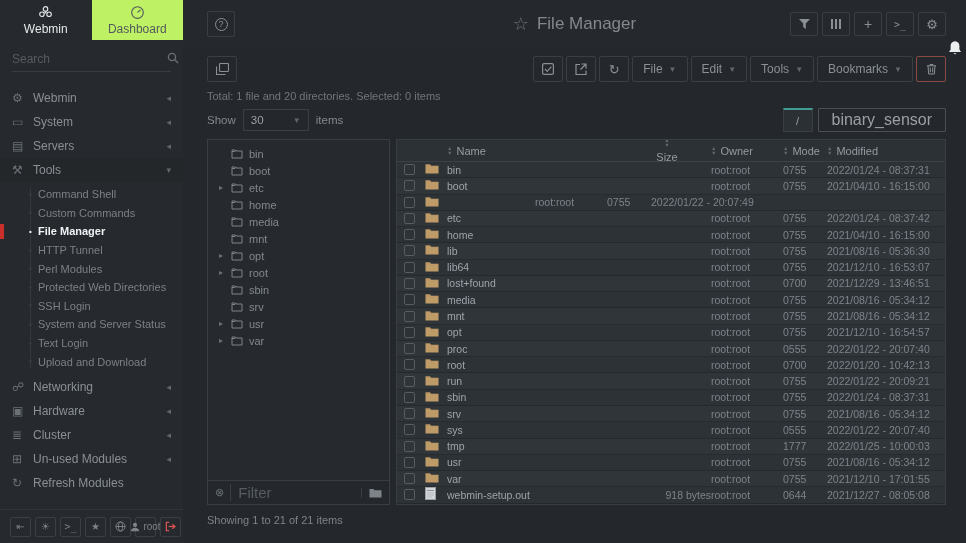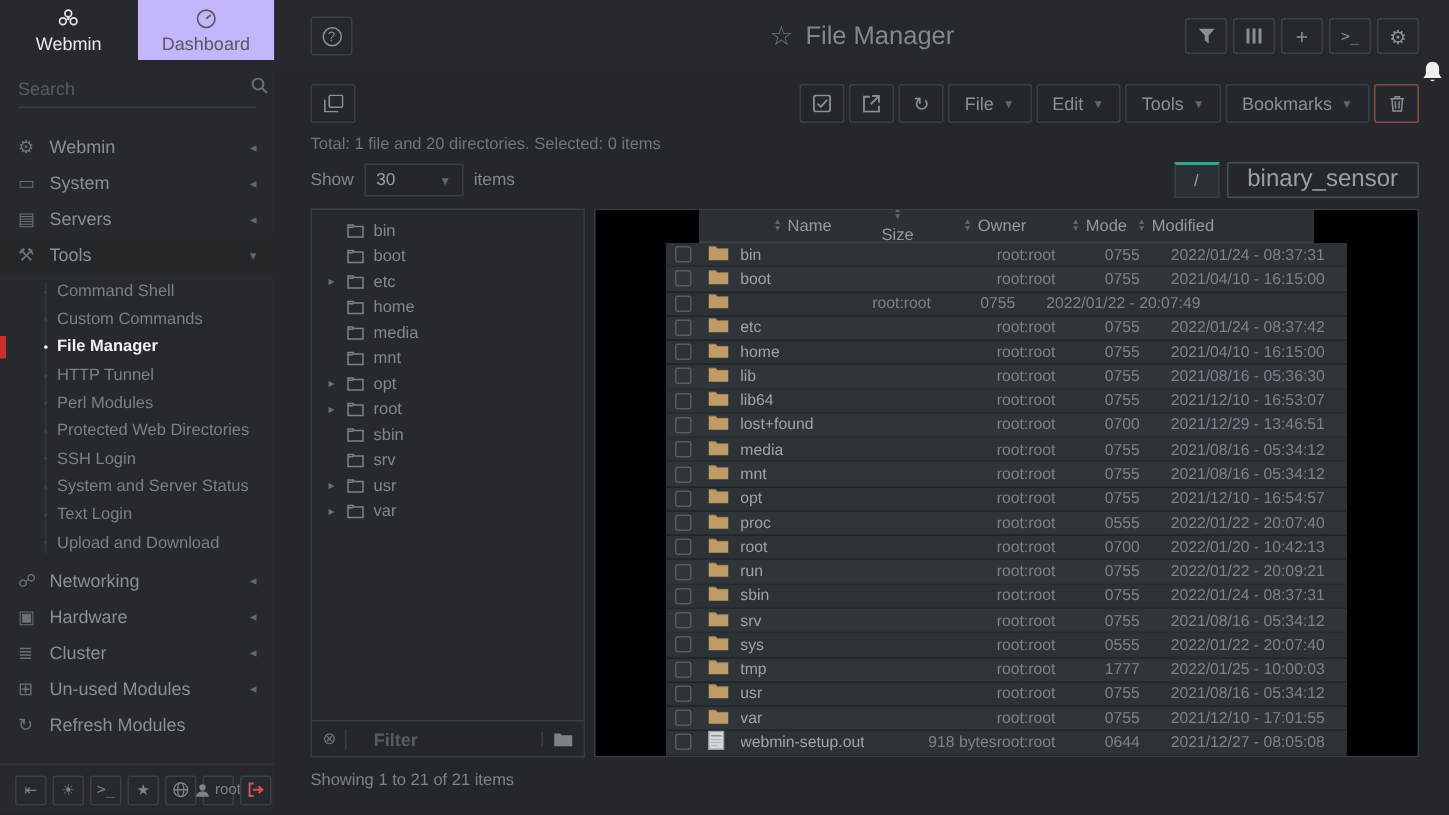"Dashboard" .side-tab.inactive { background: #c4b5fd -> #bef264 }
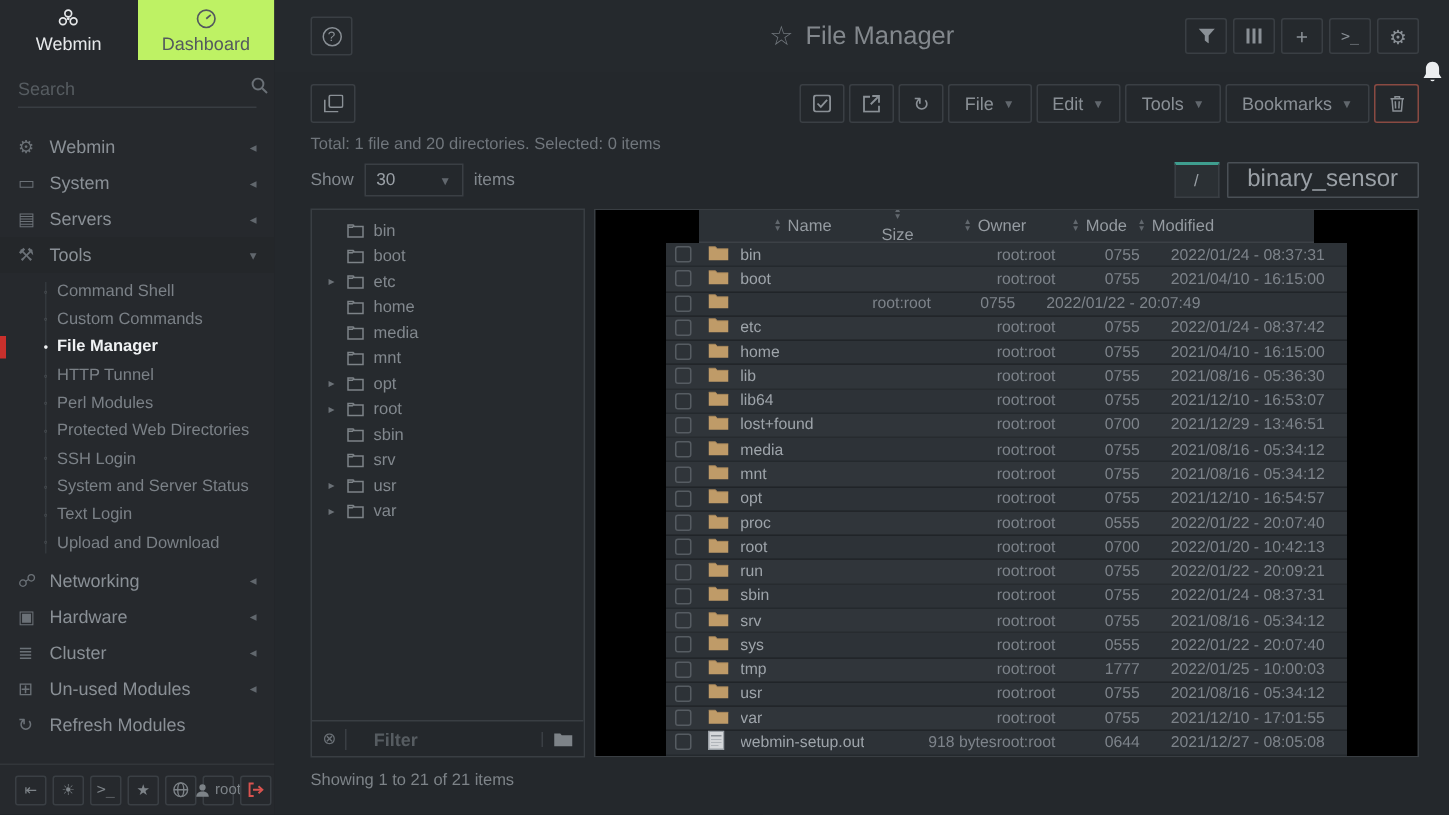"Name" .table-panel { align-items: center -> none; background: #000000 -> #a21caf }
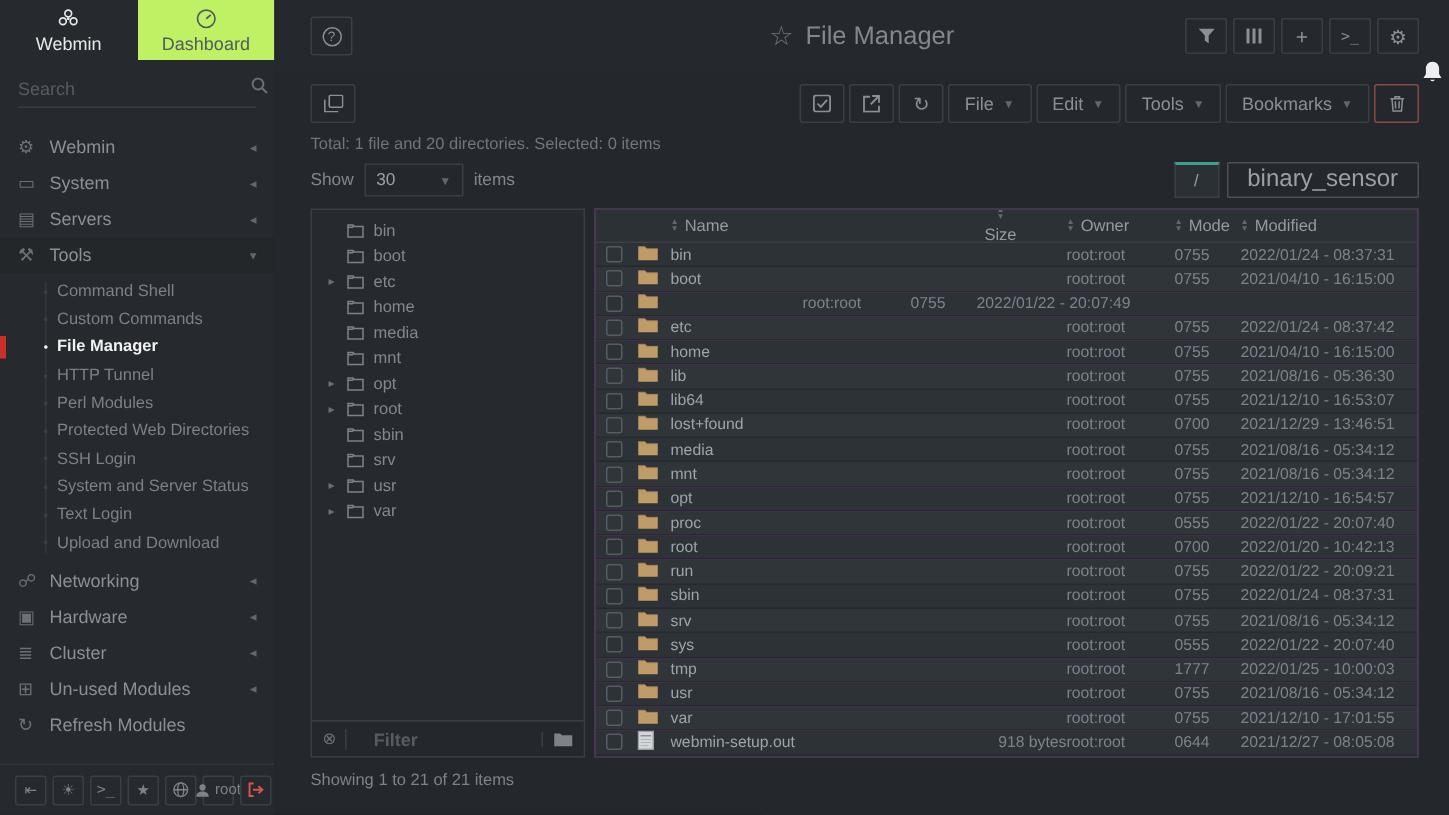"Filter" .tree-filter input { font-size: 12px -> 15px; font-weight: bold -> none; padding-left: 18px -> 7px }
